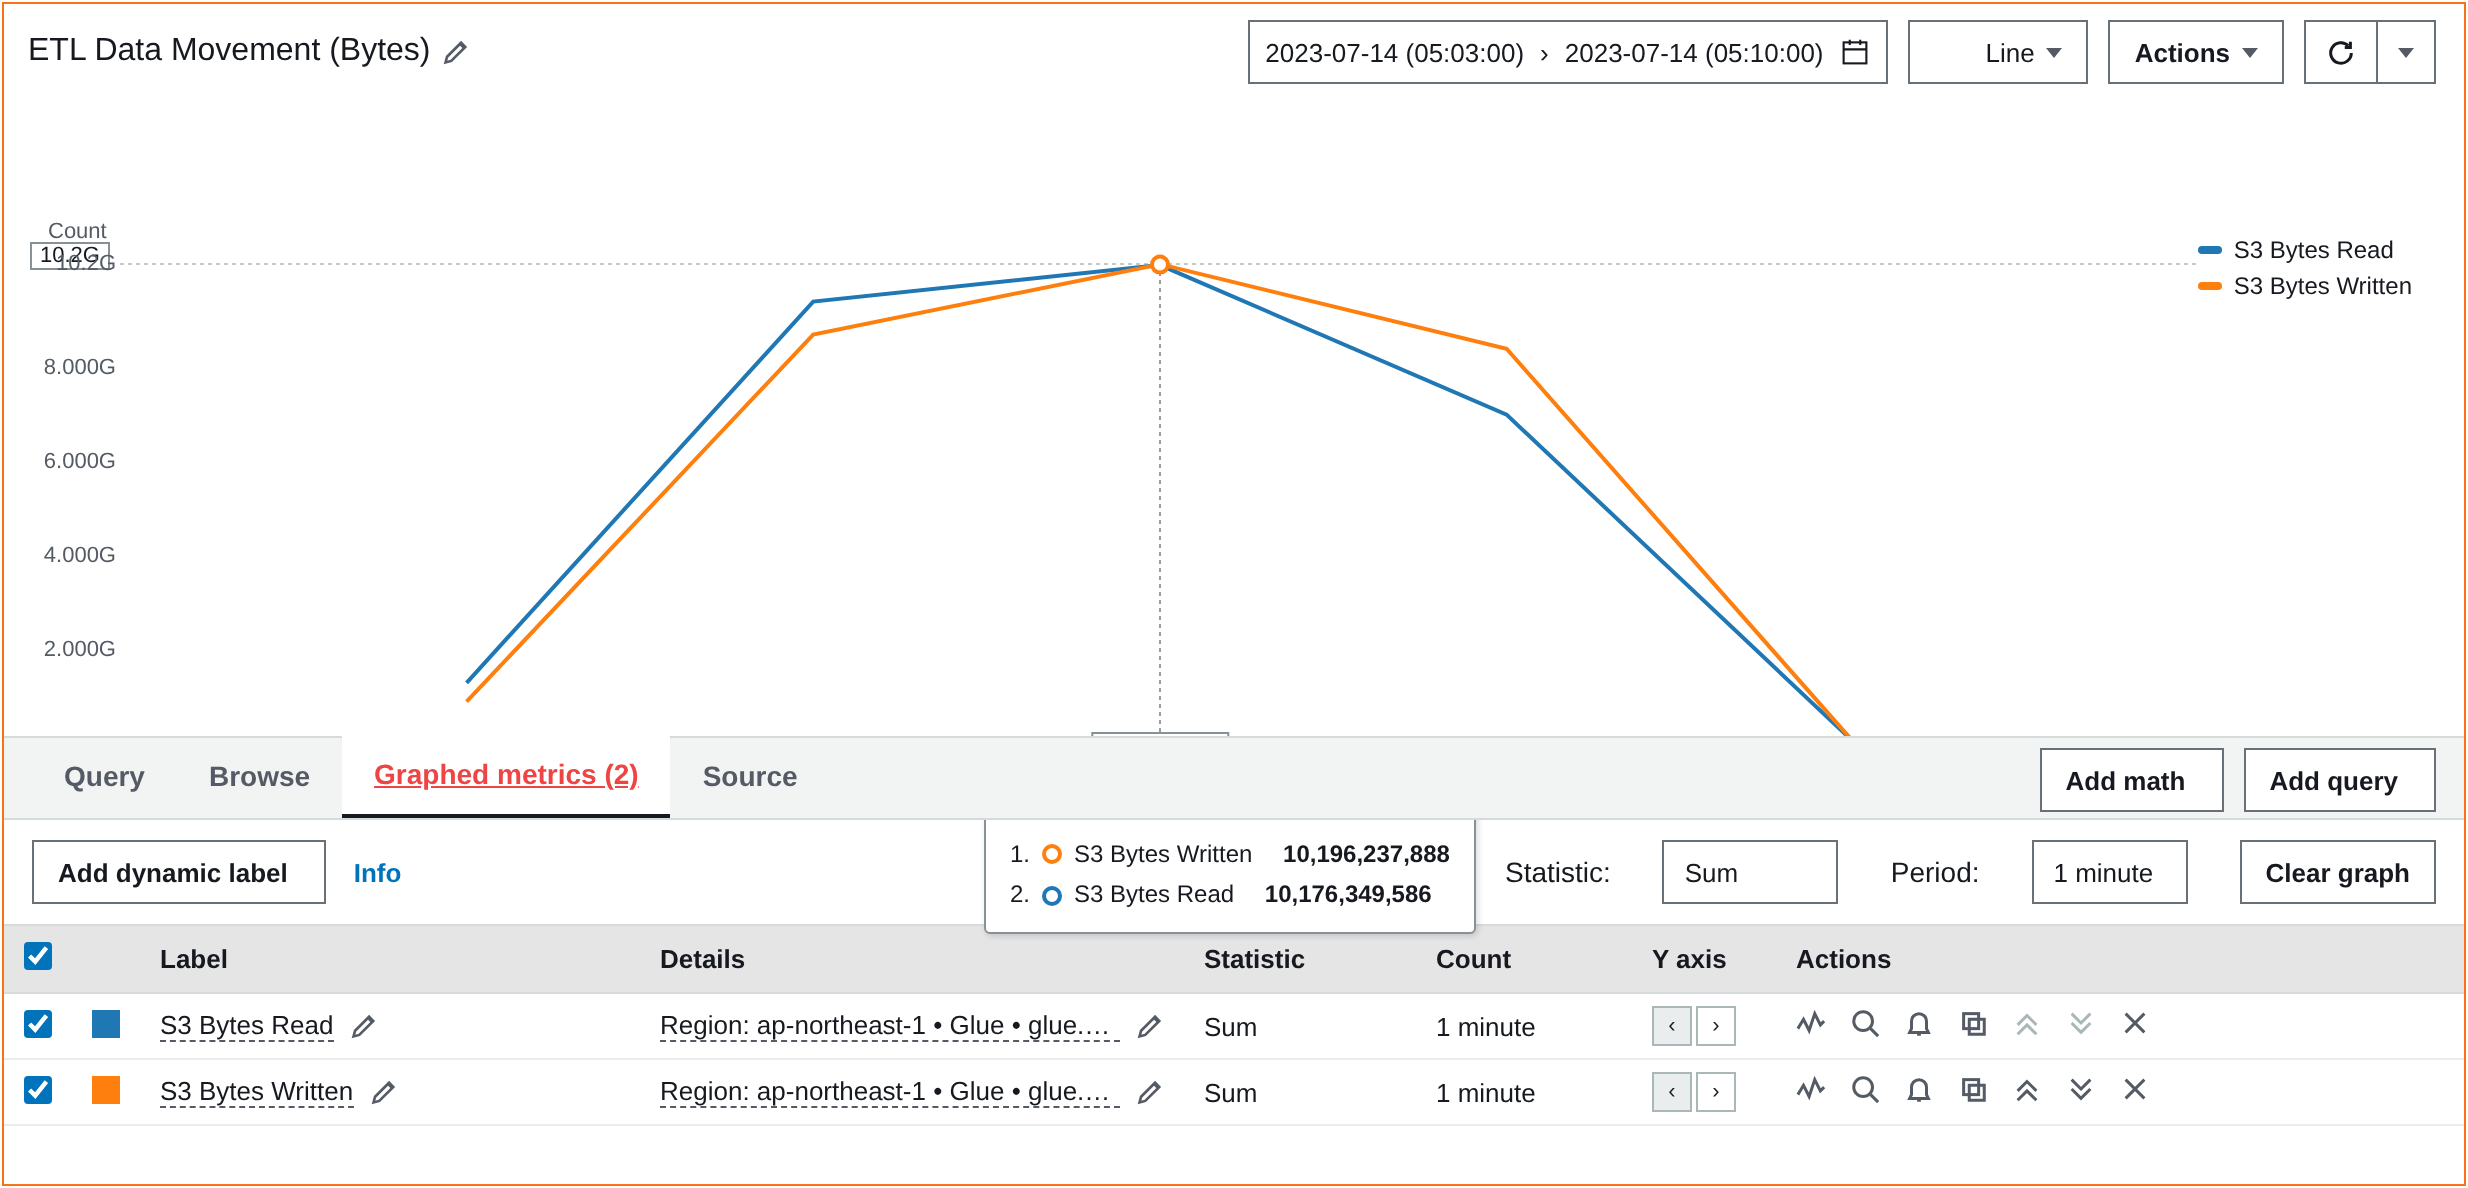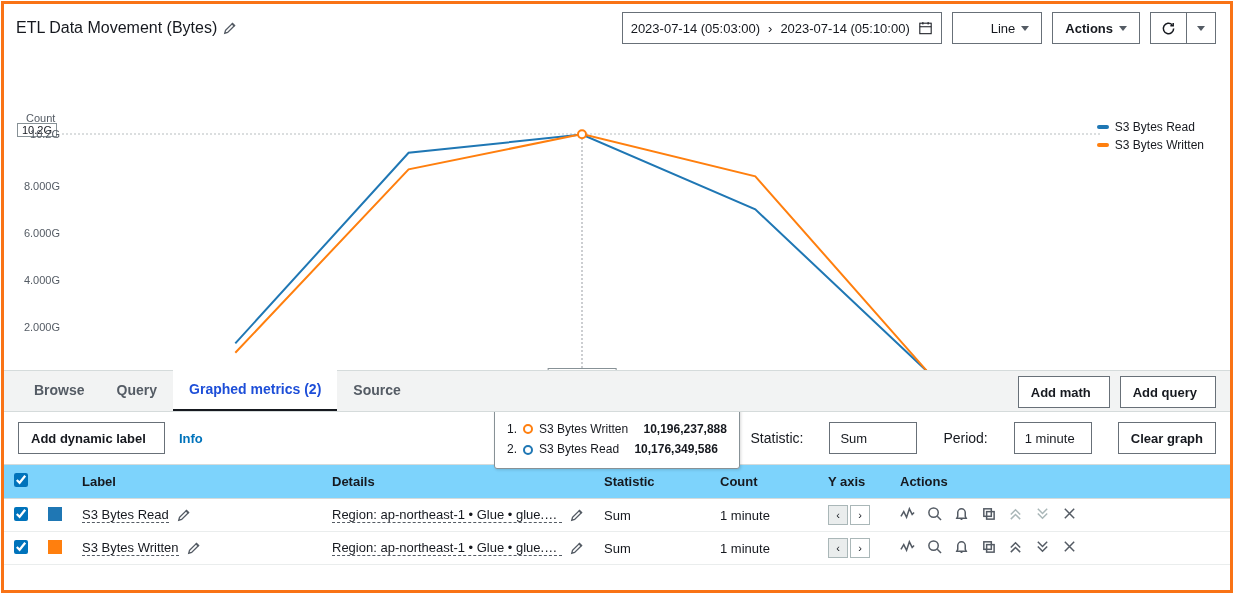"ETL Data Movement (Bytes)" .outer { border: 3px solid #f97316 -> 1px solid #f97316 }
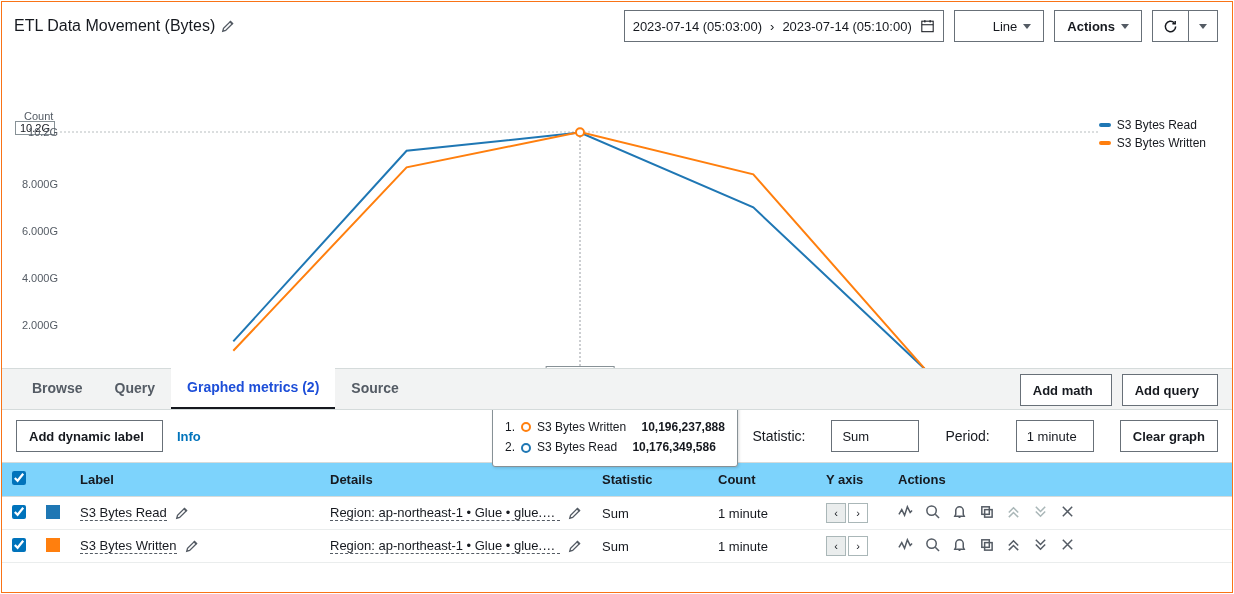"Browse" div.tab { order: before "Query" -> after "Query" }
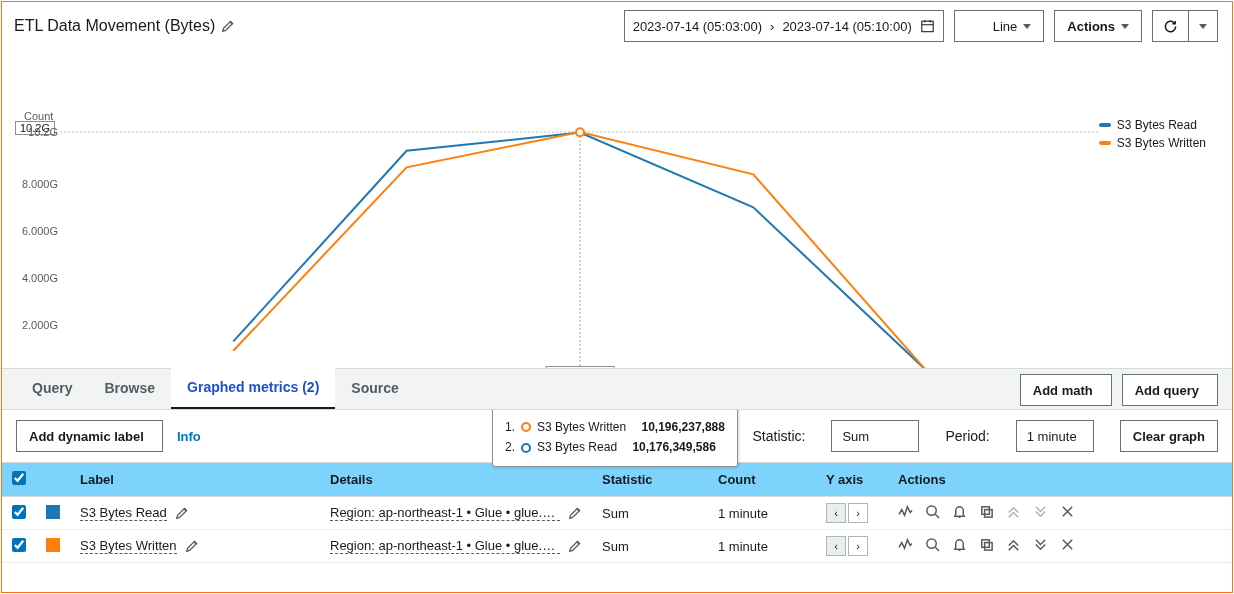"Graphed metrics (2)" .tab.active { color: #1d4ed8 -> #ef4444; text-decoration: none -> underline }
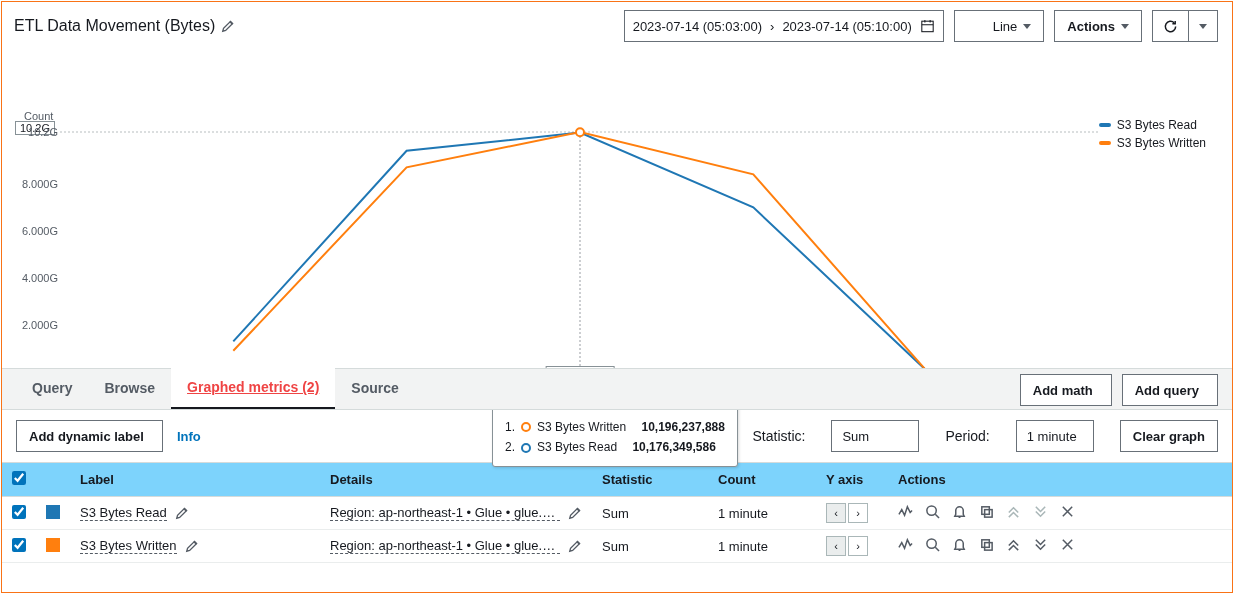"Label" table.grid th { background: #7dd3fc -> #e5e5e5 }
